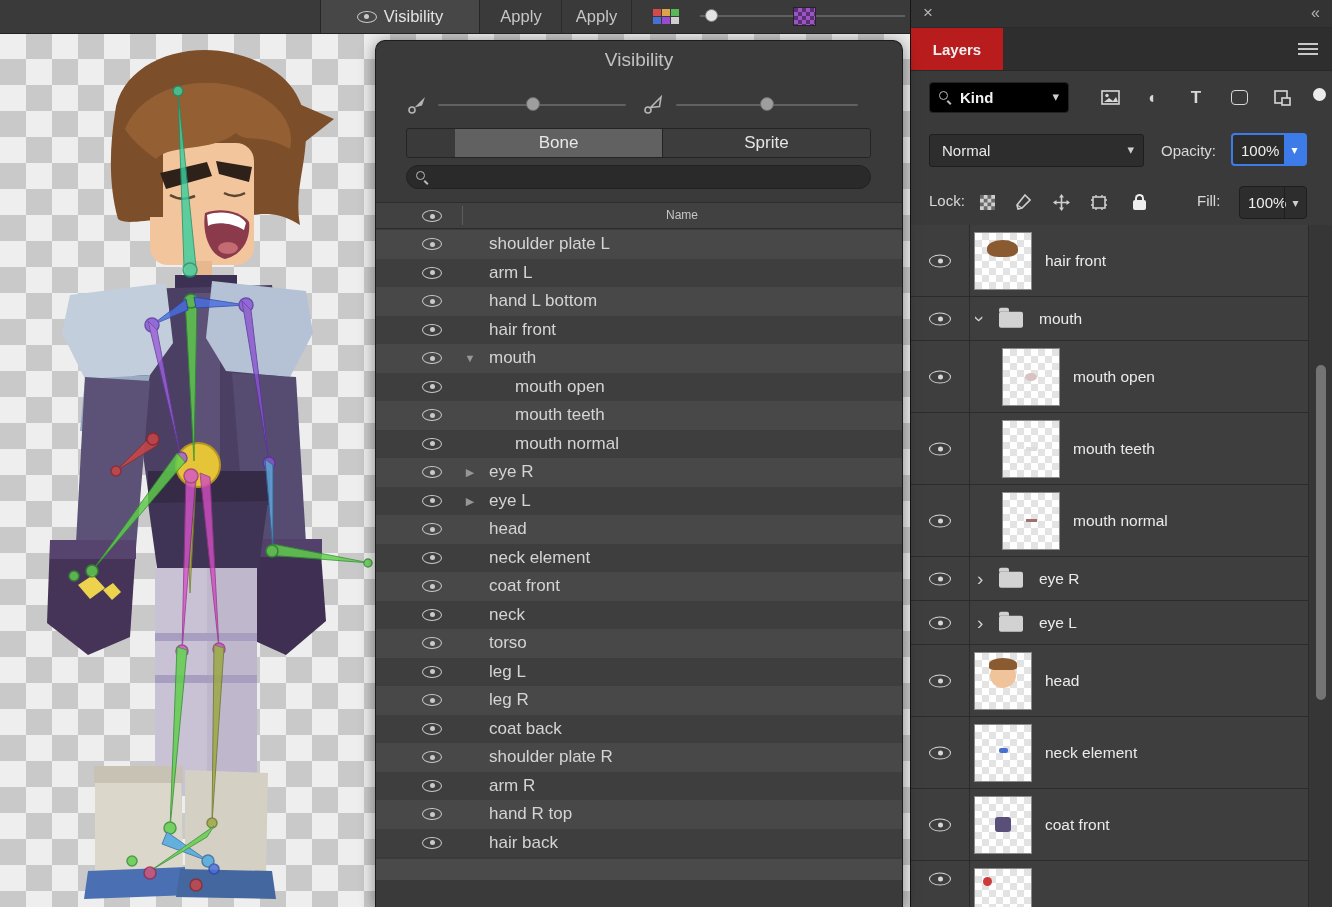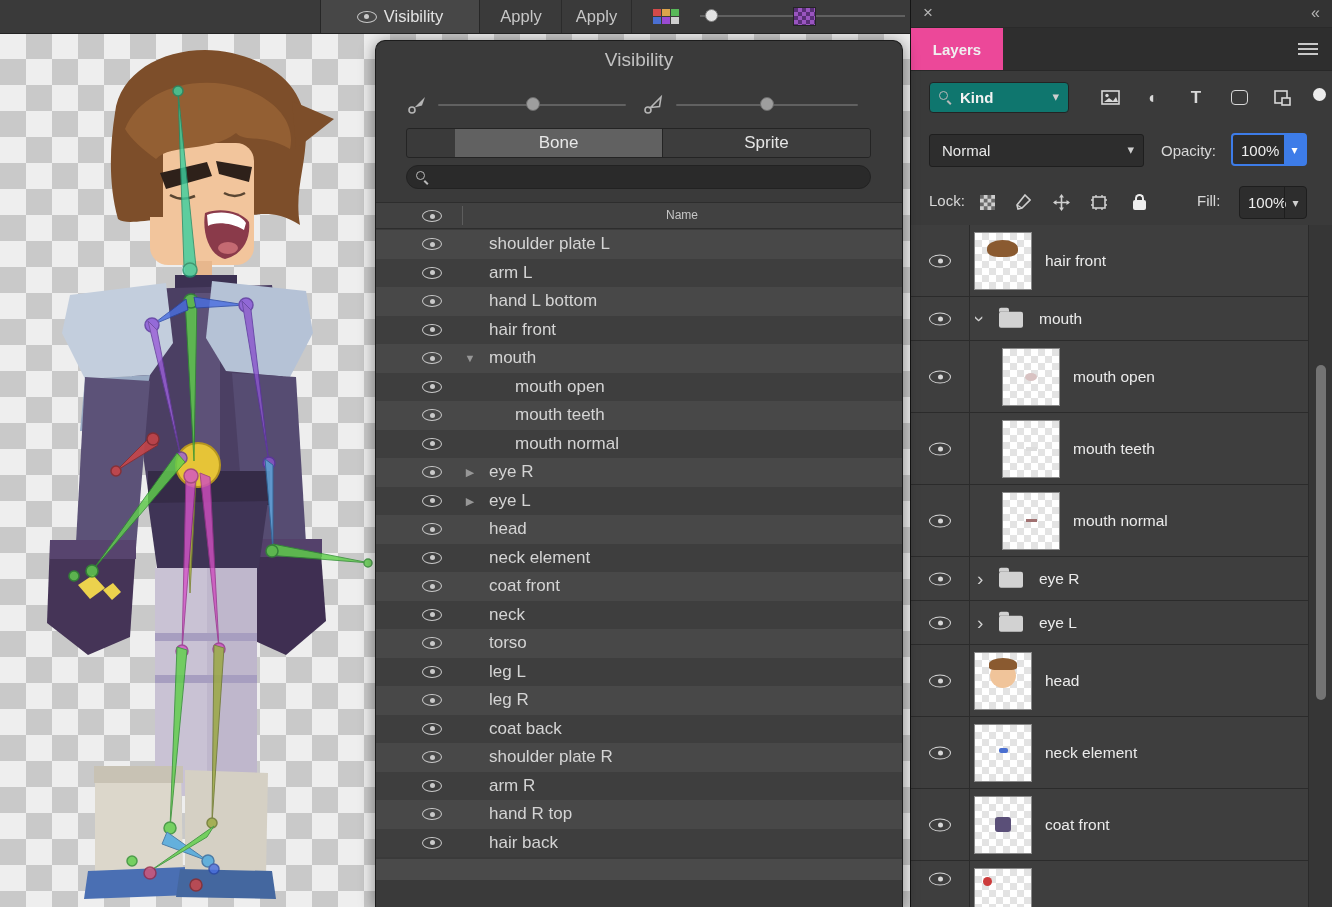"Layers" .lp-tab { background: #ec4899 -> #b91c1c }
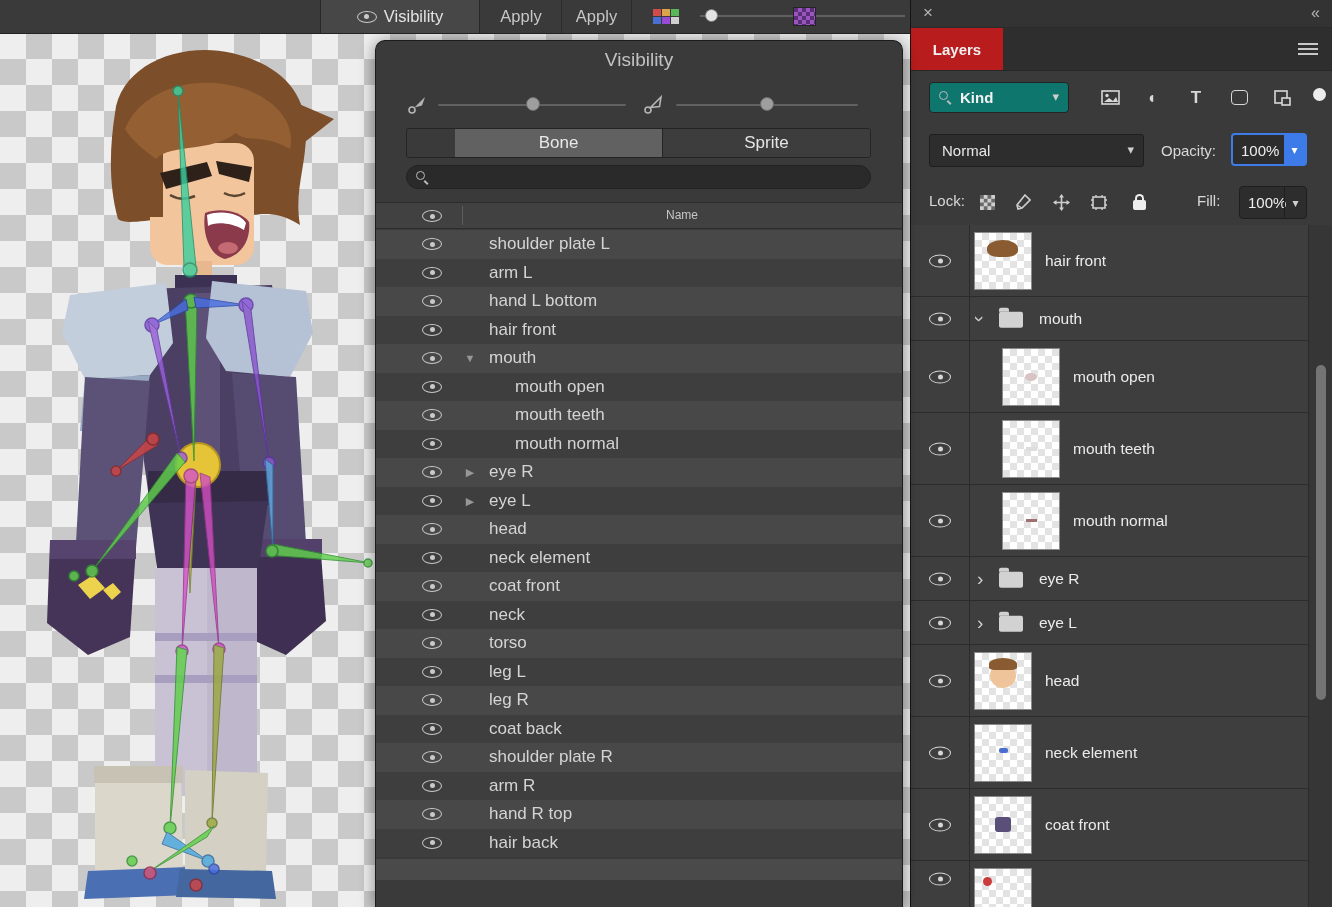"Kind" .kind-combo { background: #0f766e -> #000000 }
